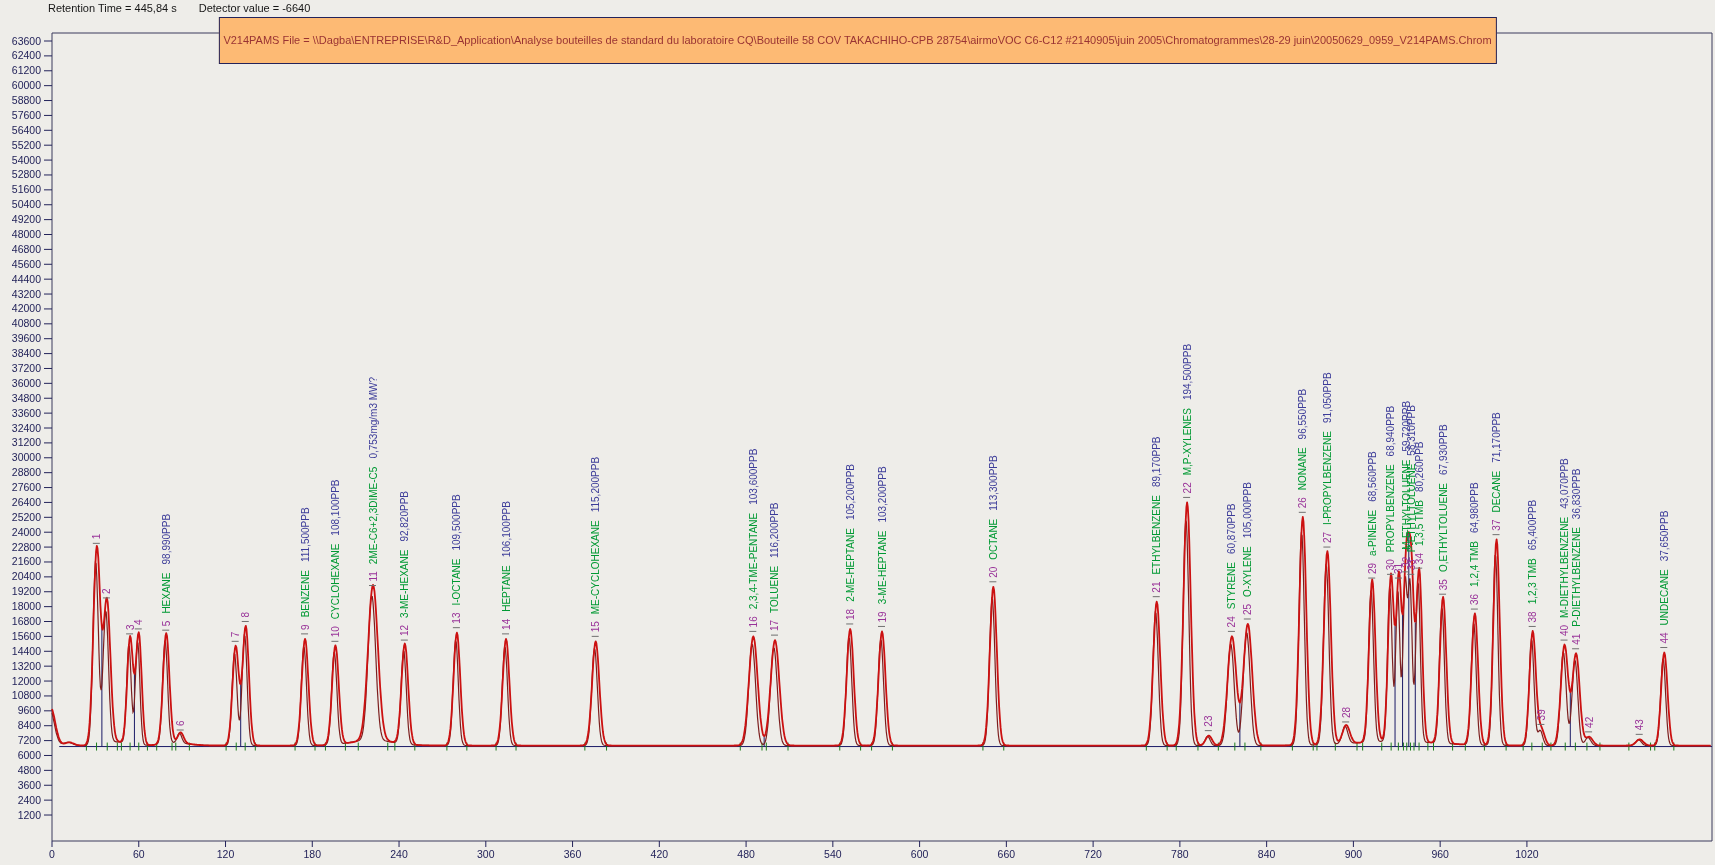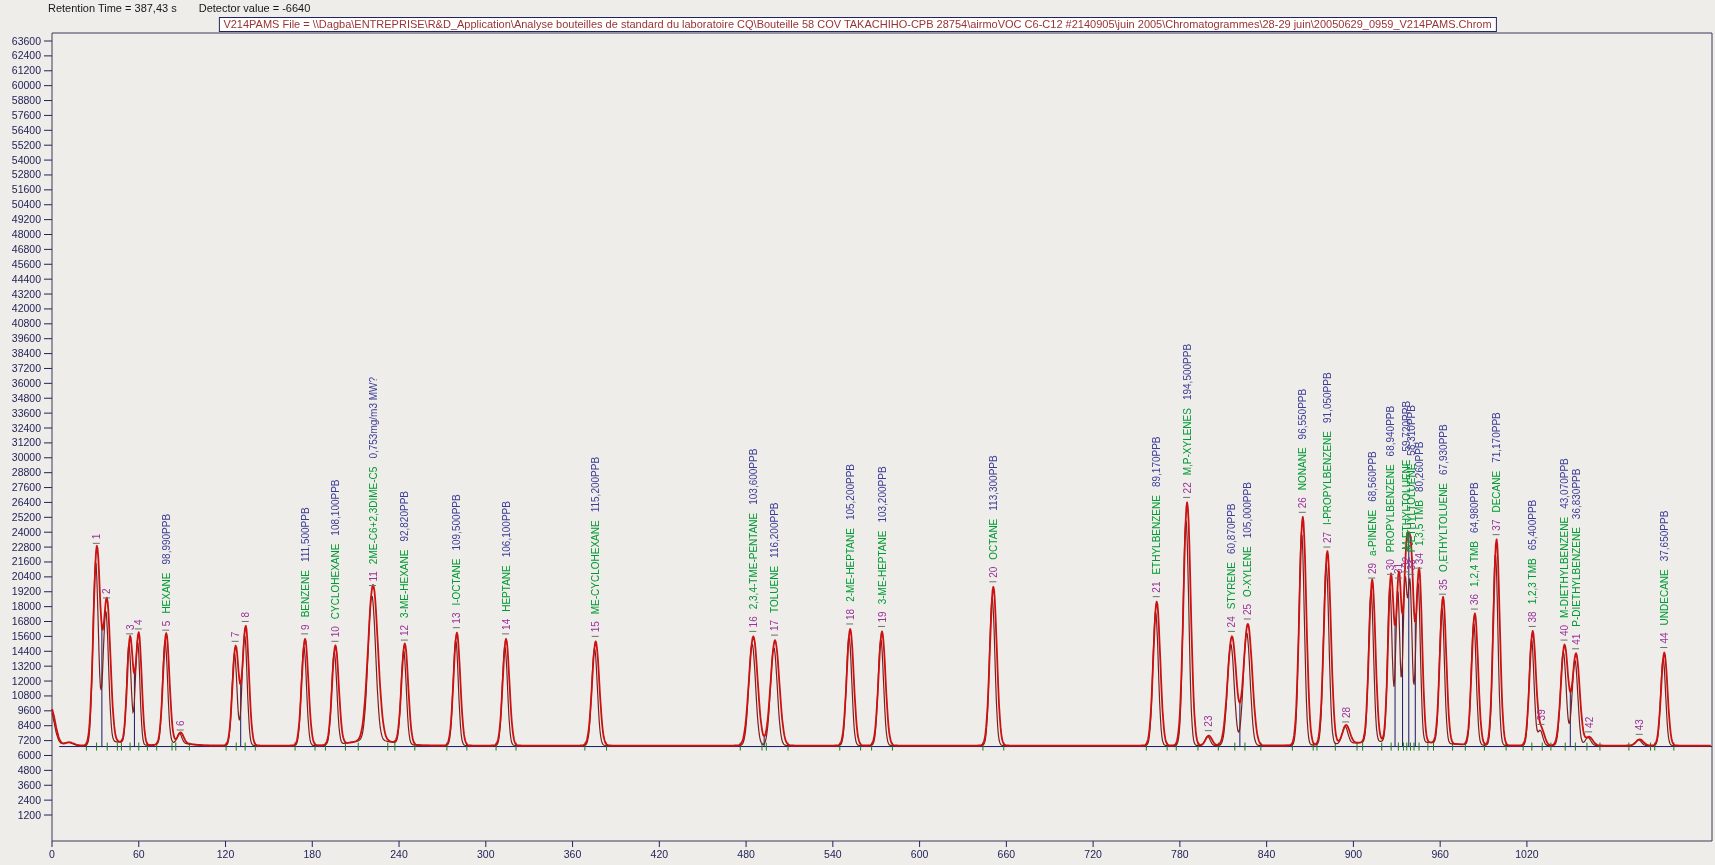"Retention Time = 387,43 s" span { text: 387,43 -> 445,84 }
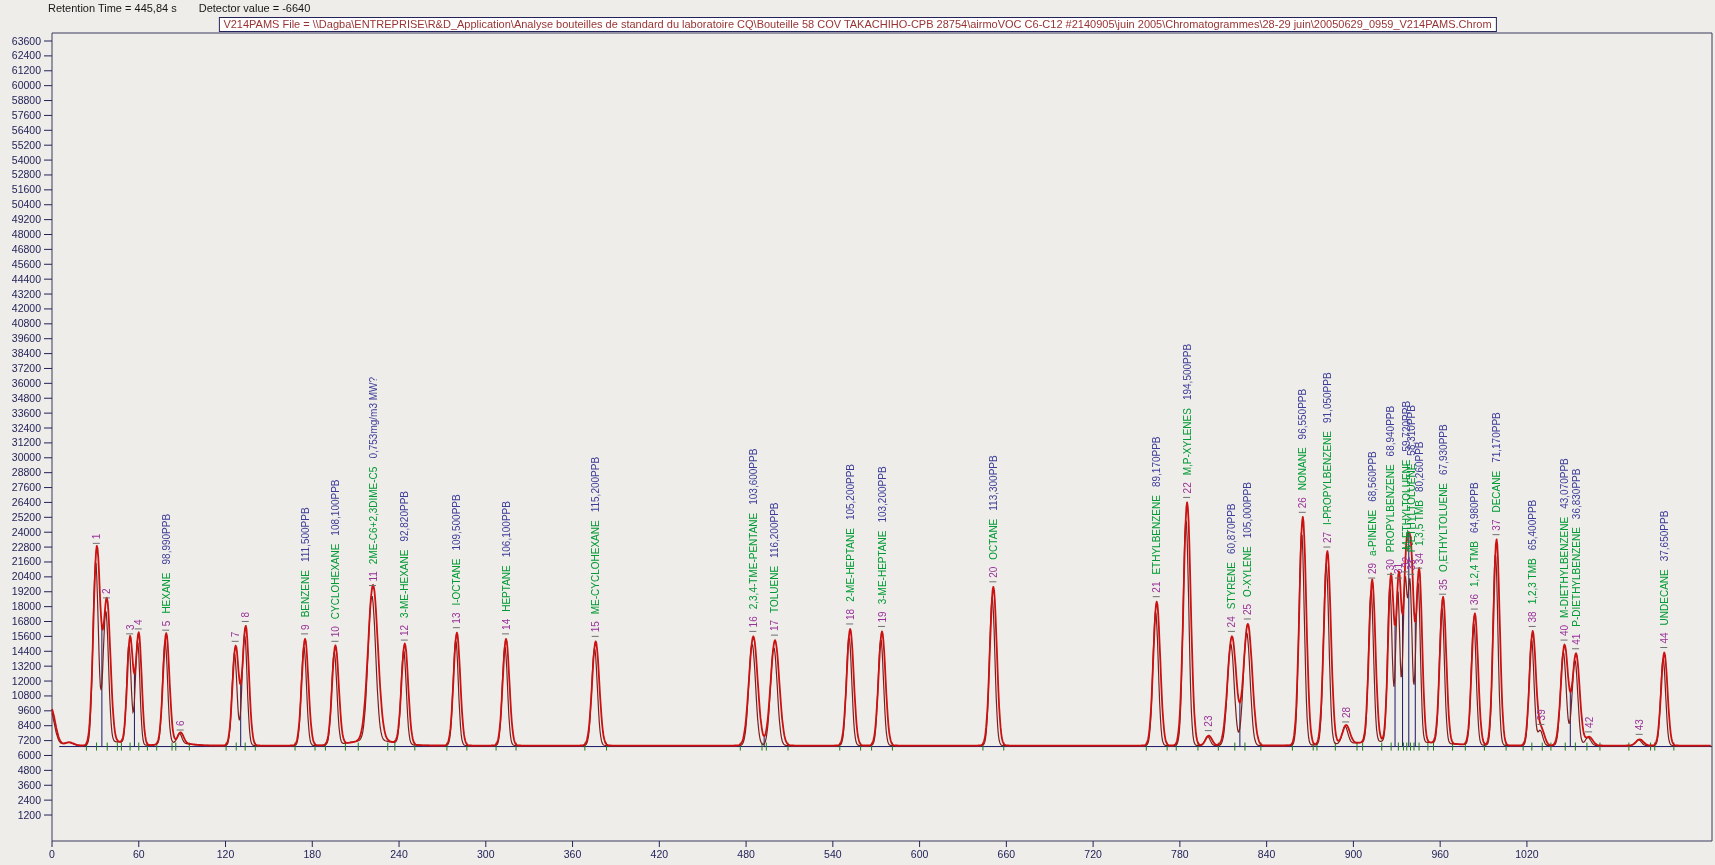"V214PAMS File =" .title-box { background: #ffffff -> #fdba74; padding: 0 4px -> 16px 4px }
